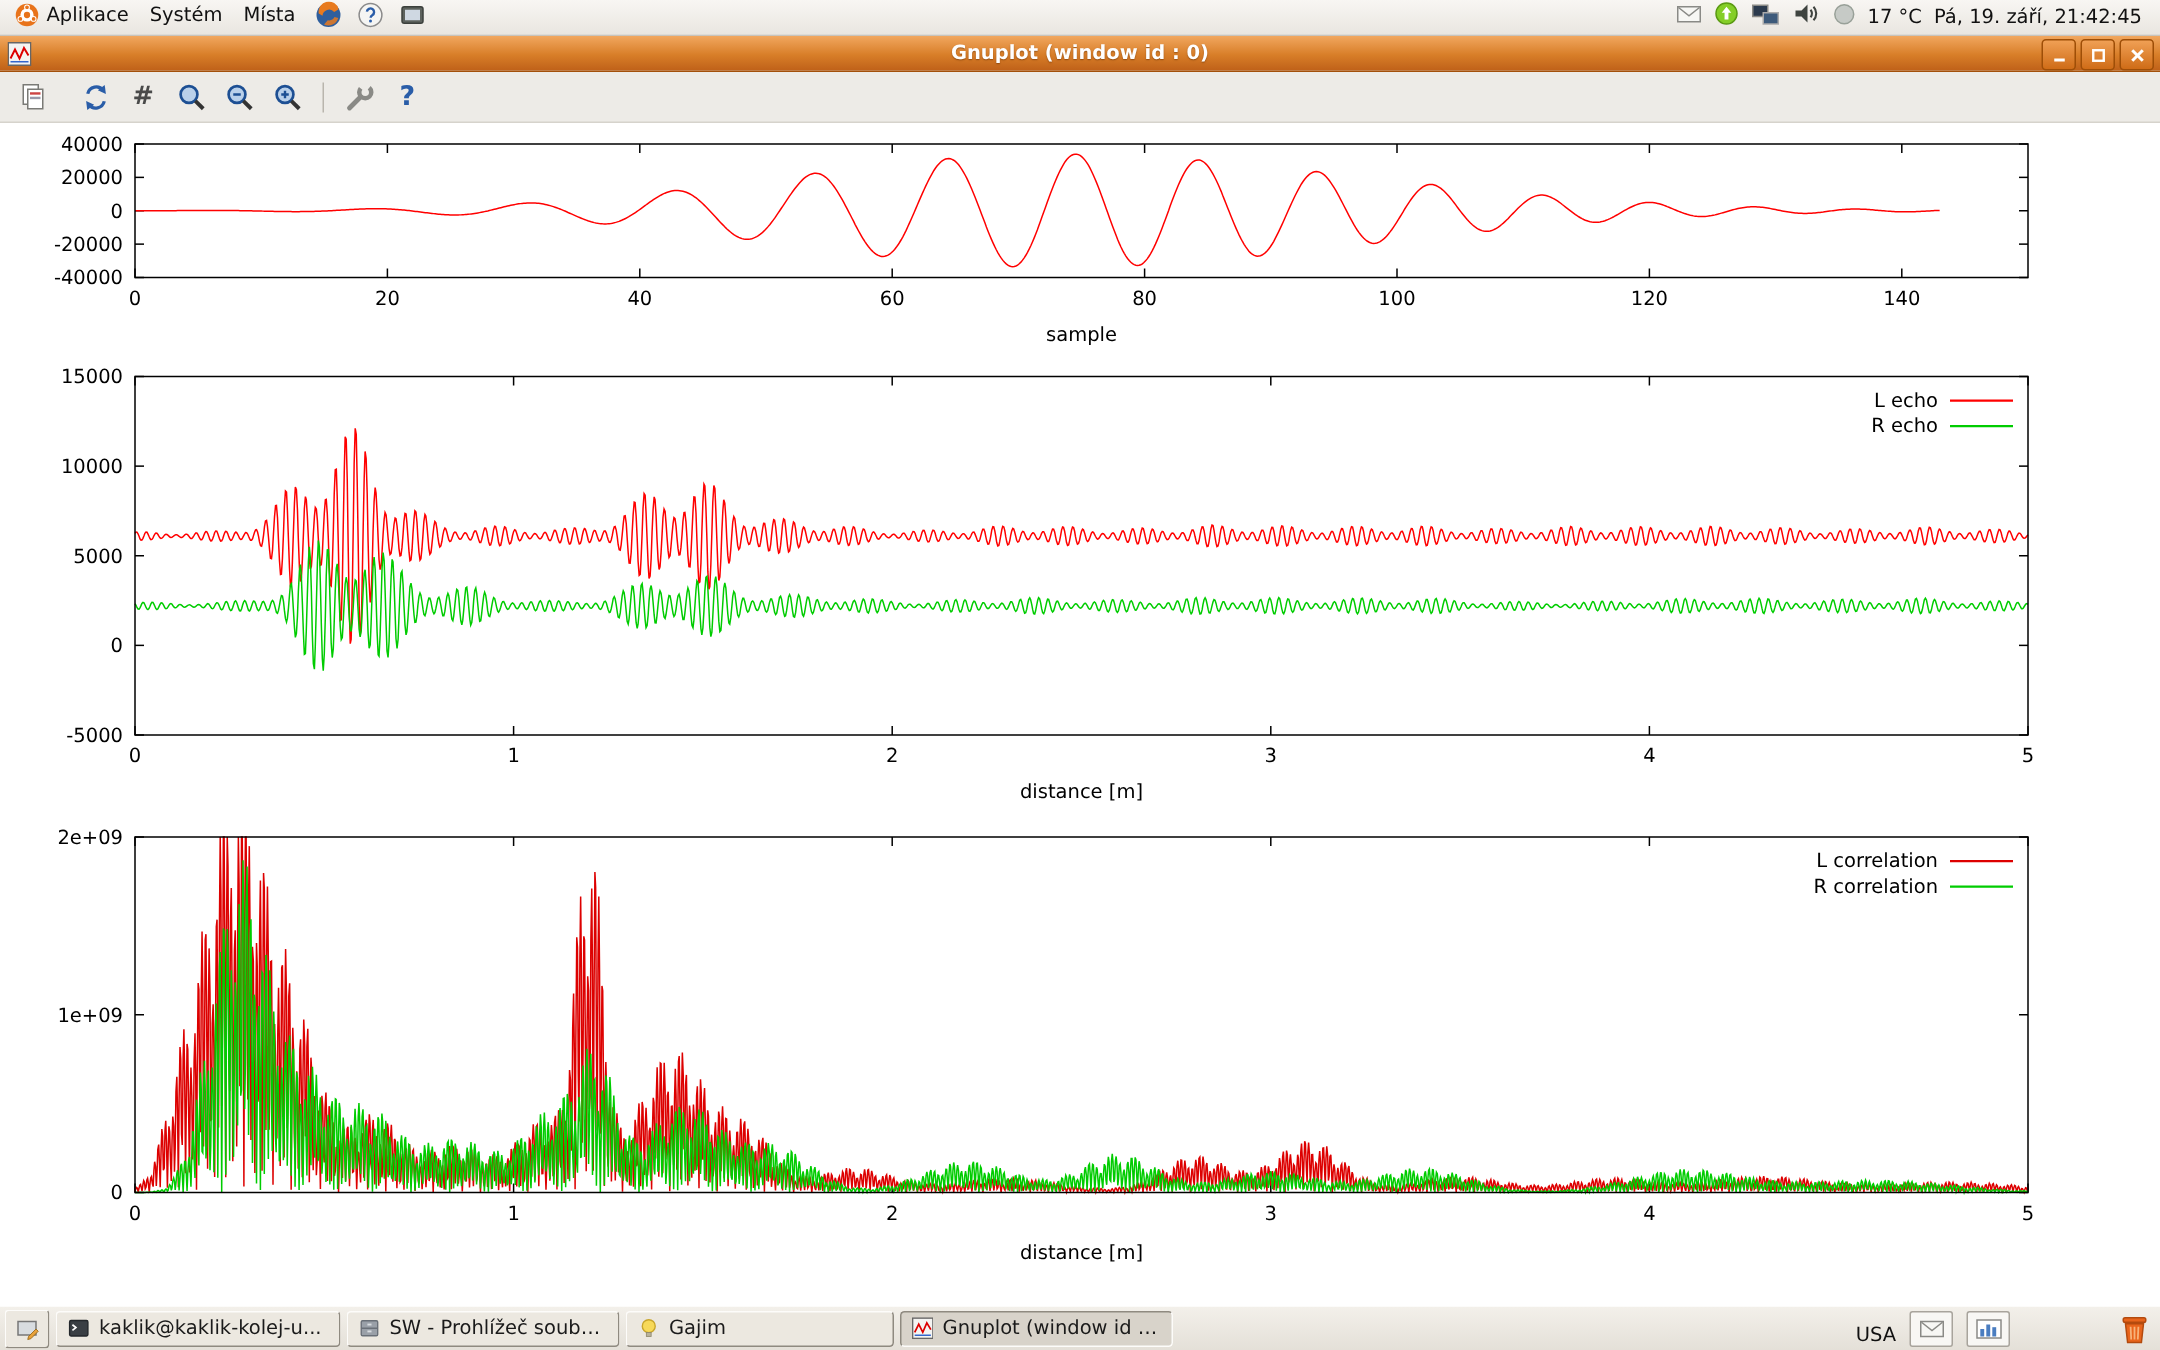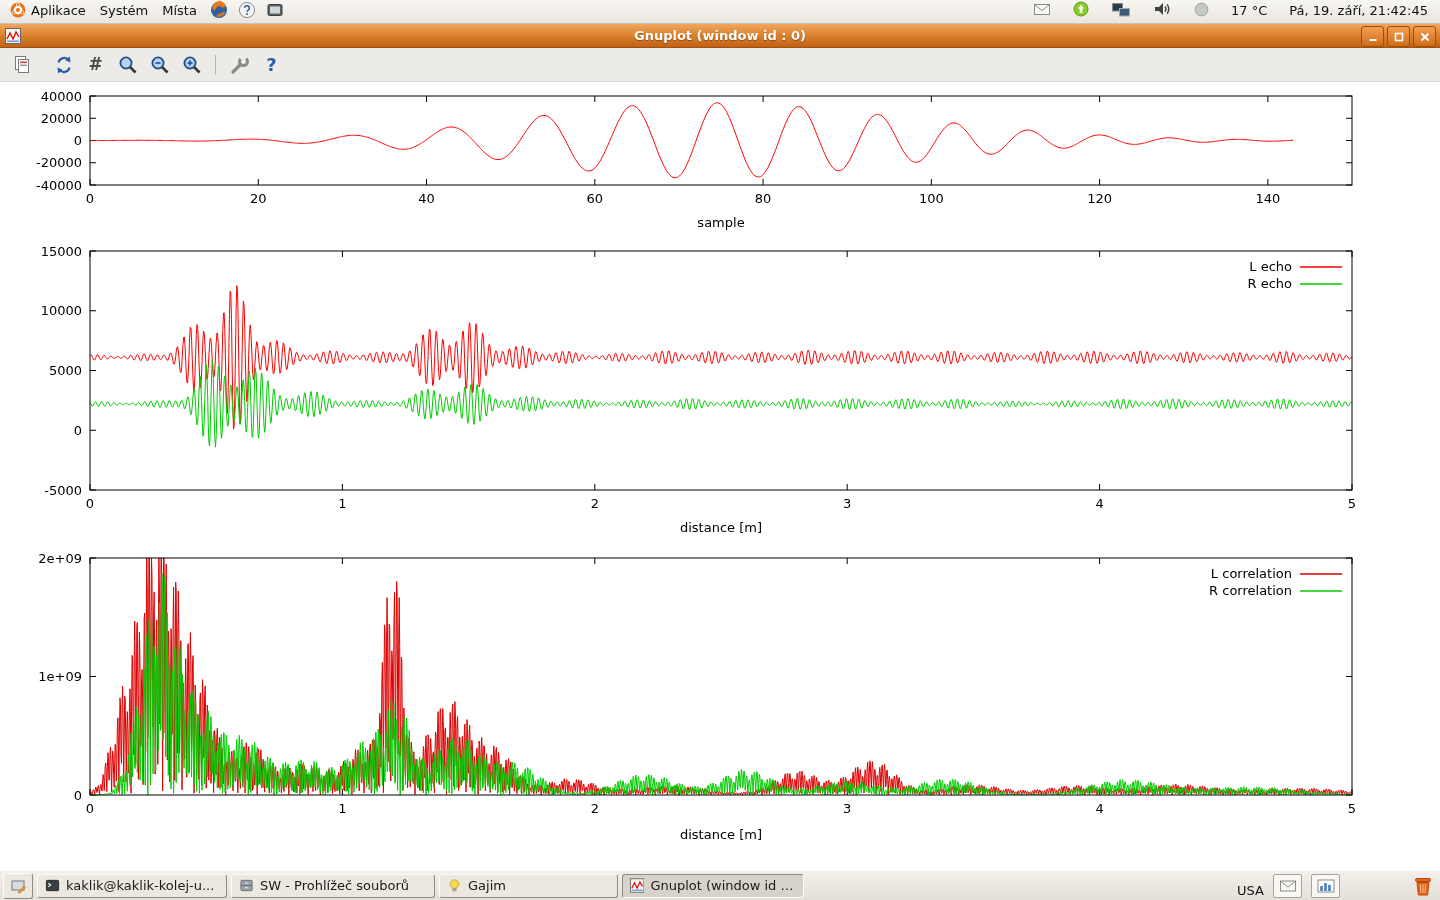"17 °C" .panel-right { gap: 22px -> 8px }
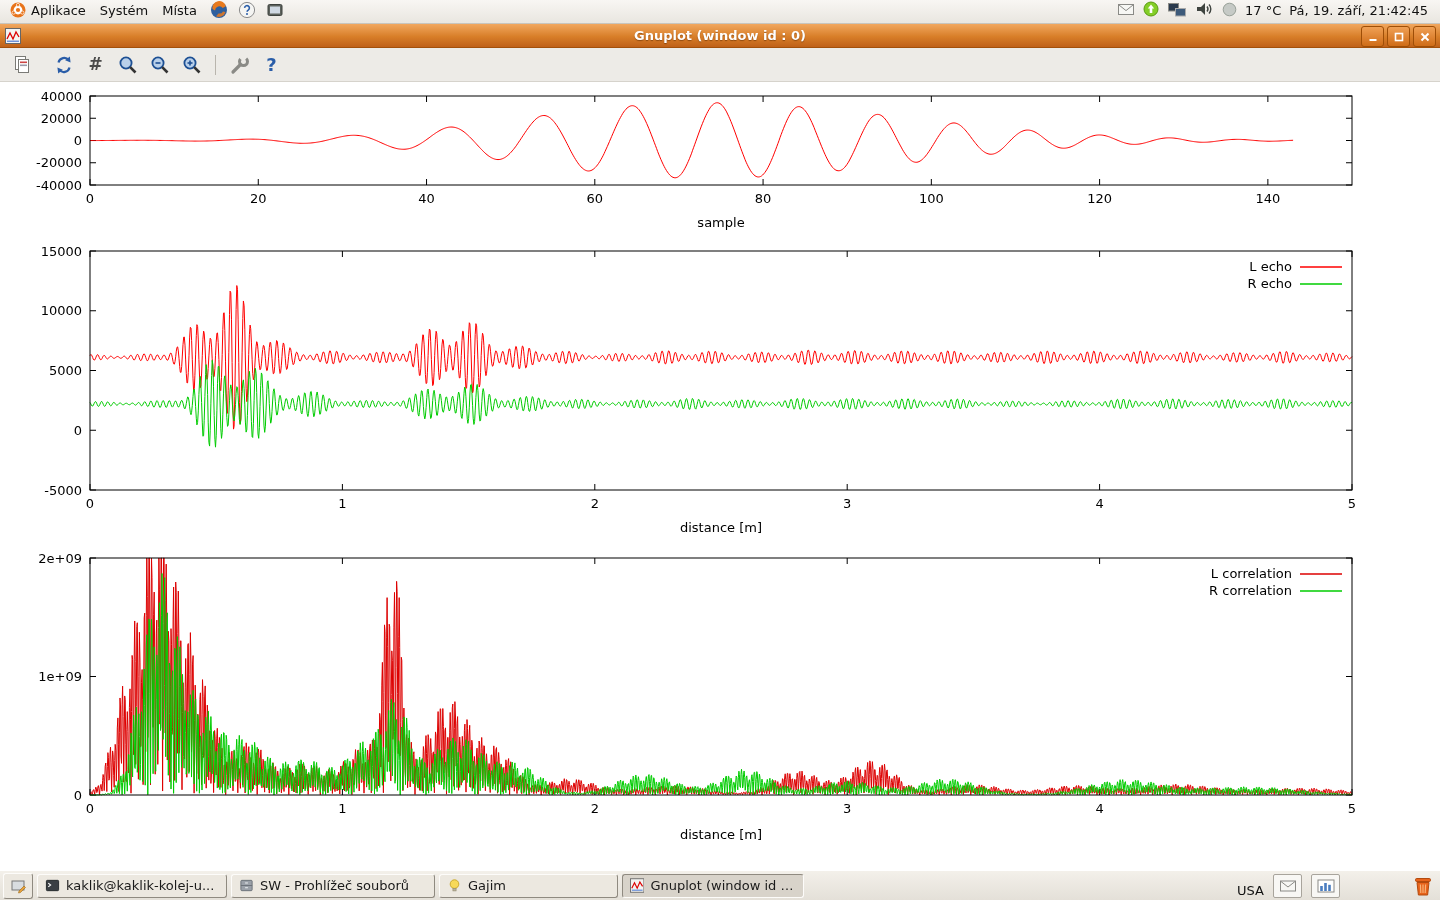"SW - Prohlížeč souborů" div.task-btn { width: 204px -> 182px }
